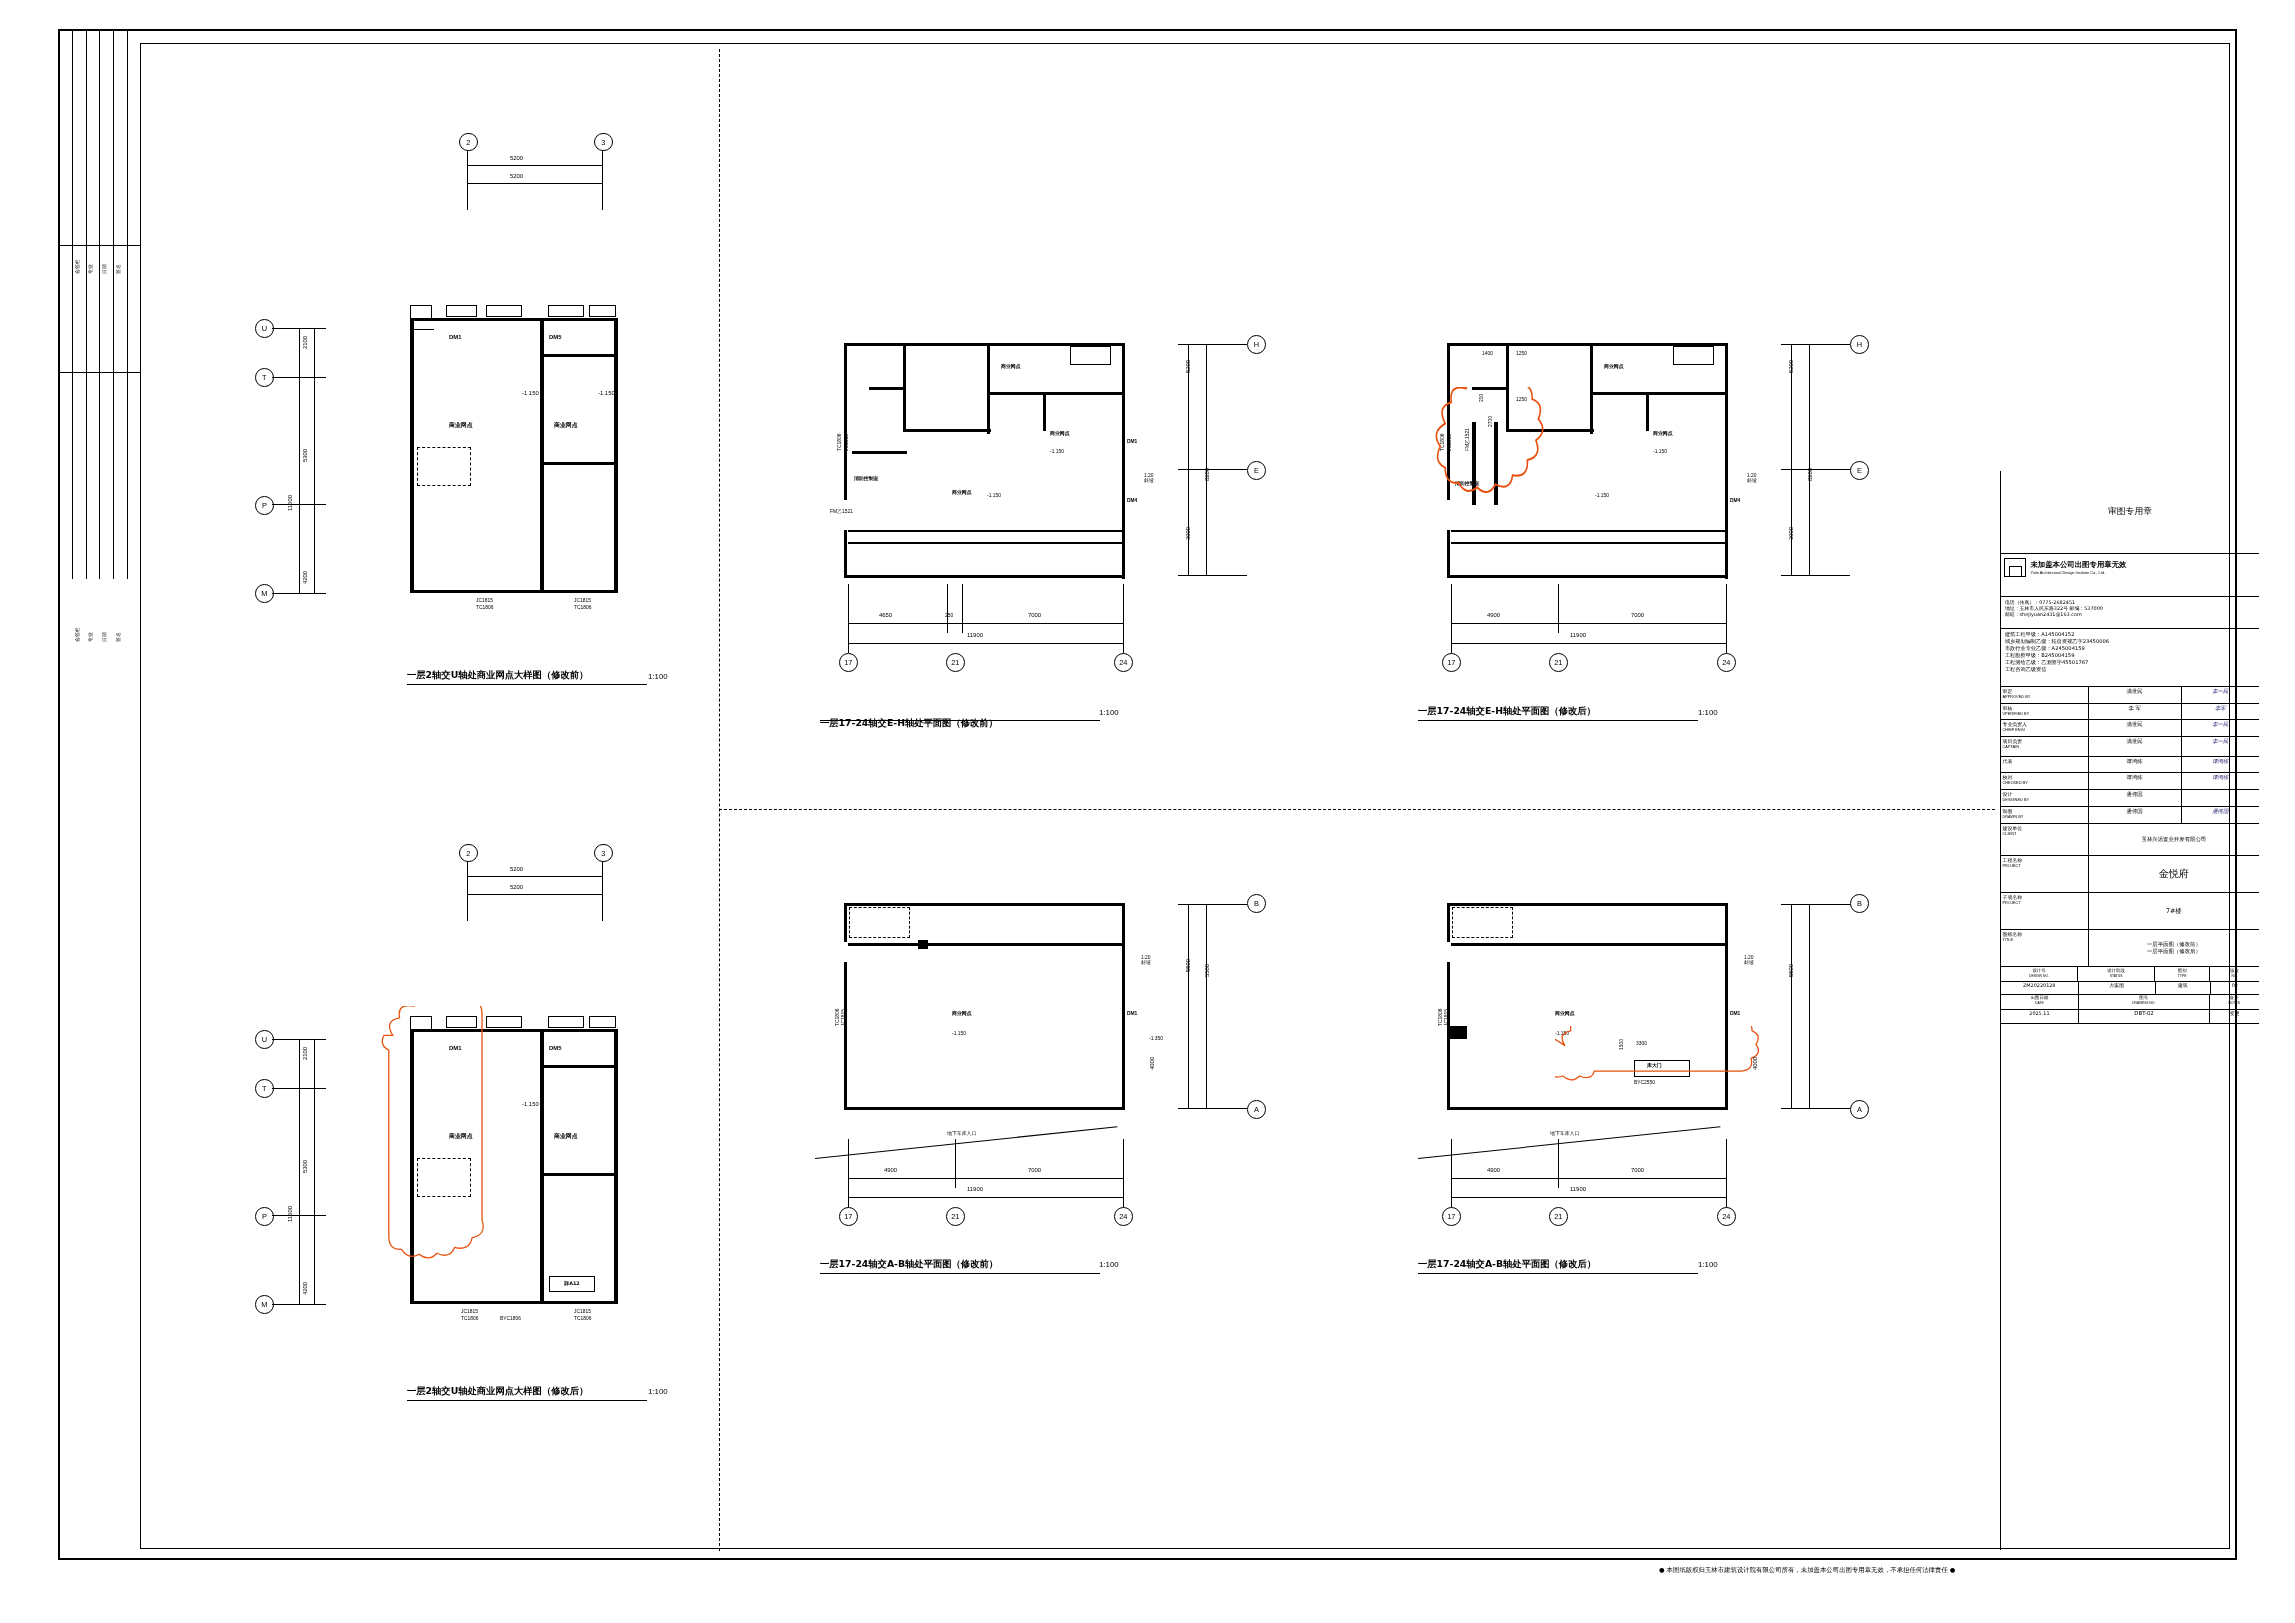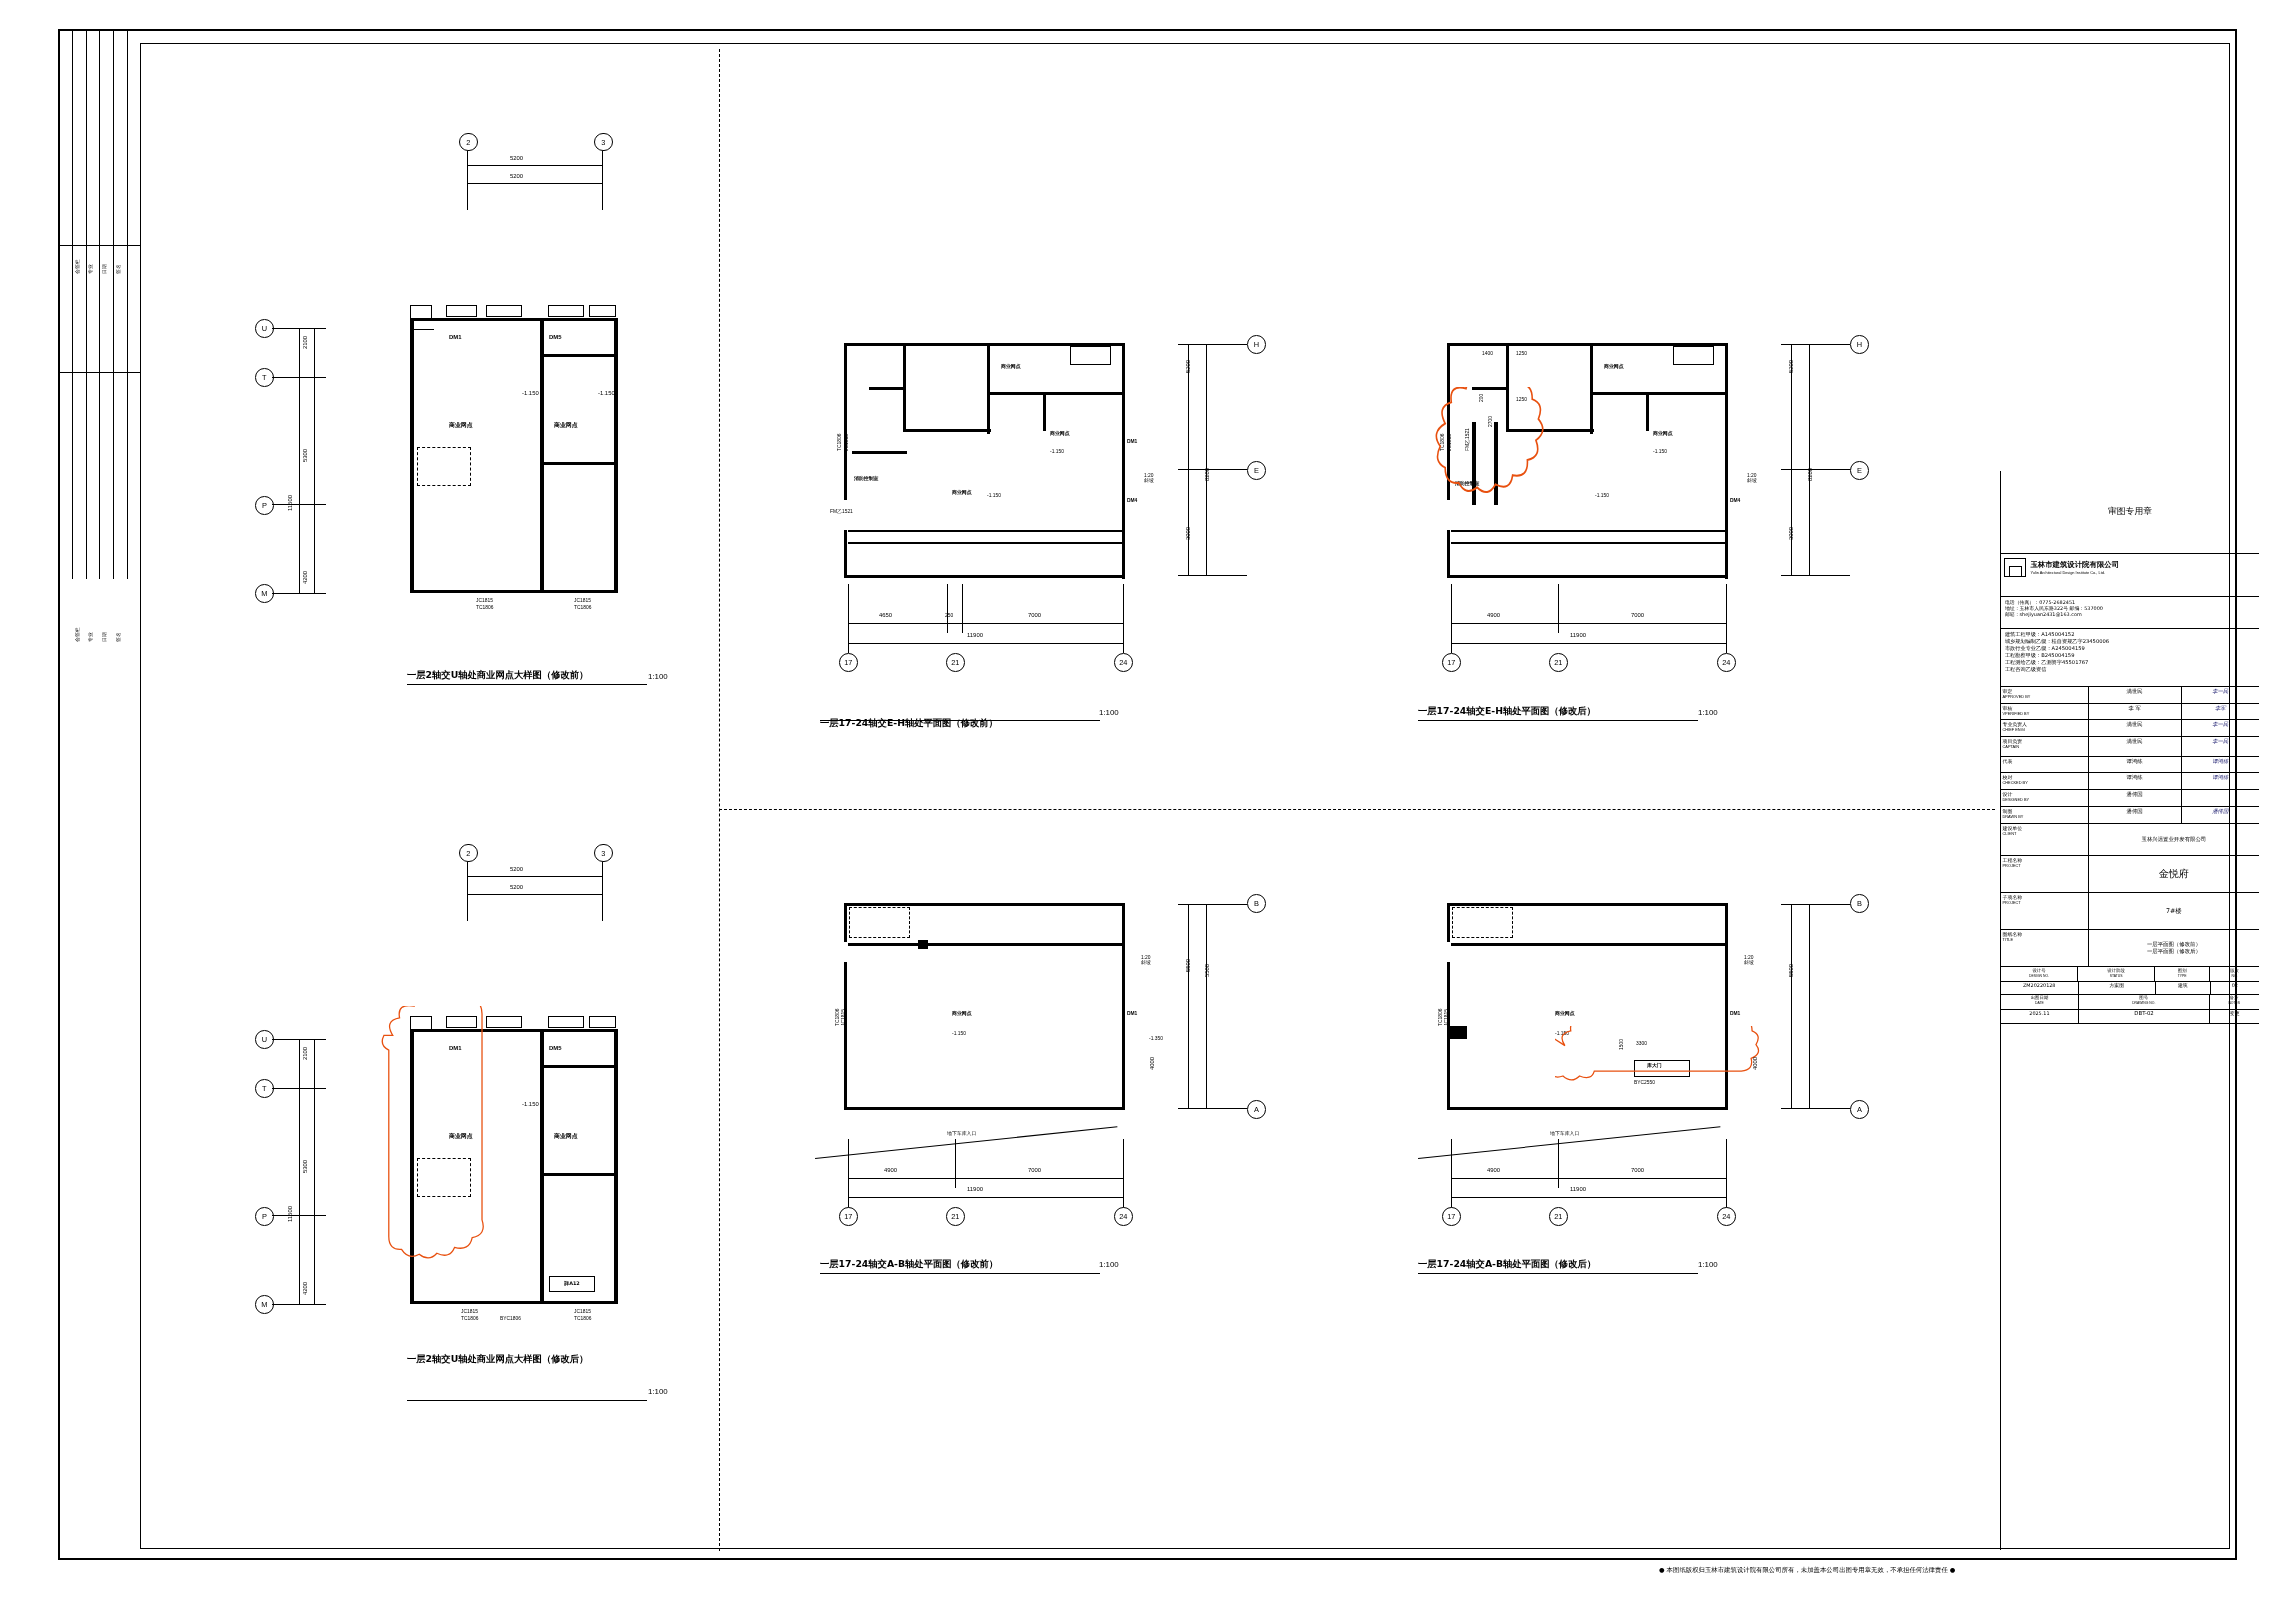"玉林市建筑设计院有限公司" div.cn { text: 玉林市建筑设计院有限公司 -> 未加盖本公司出图专用章无效 }
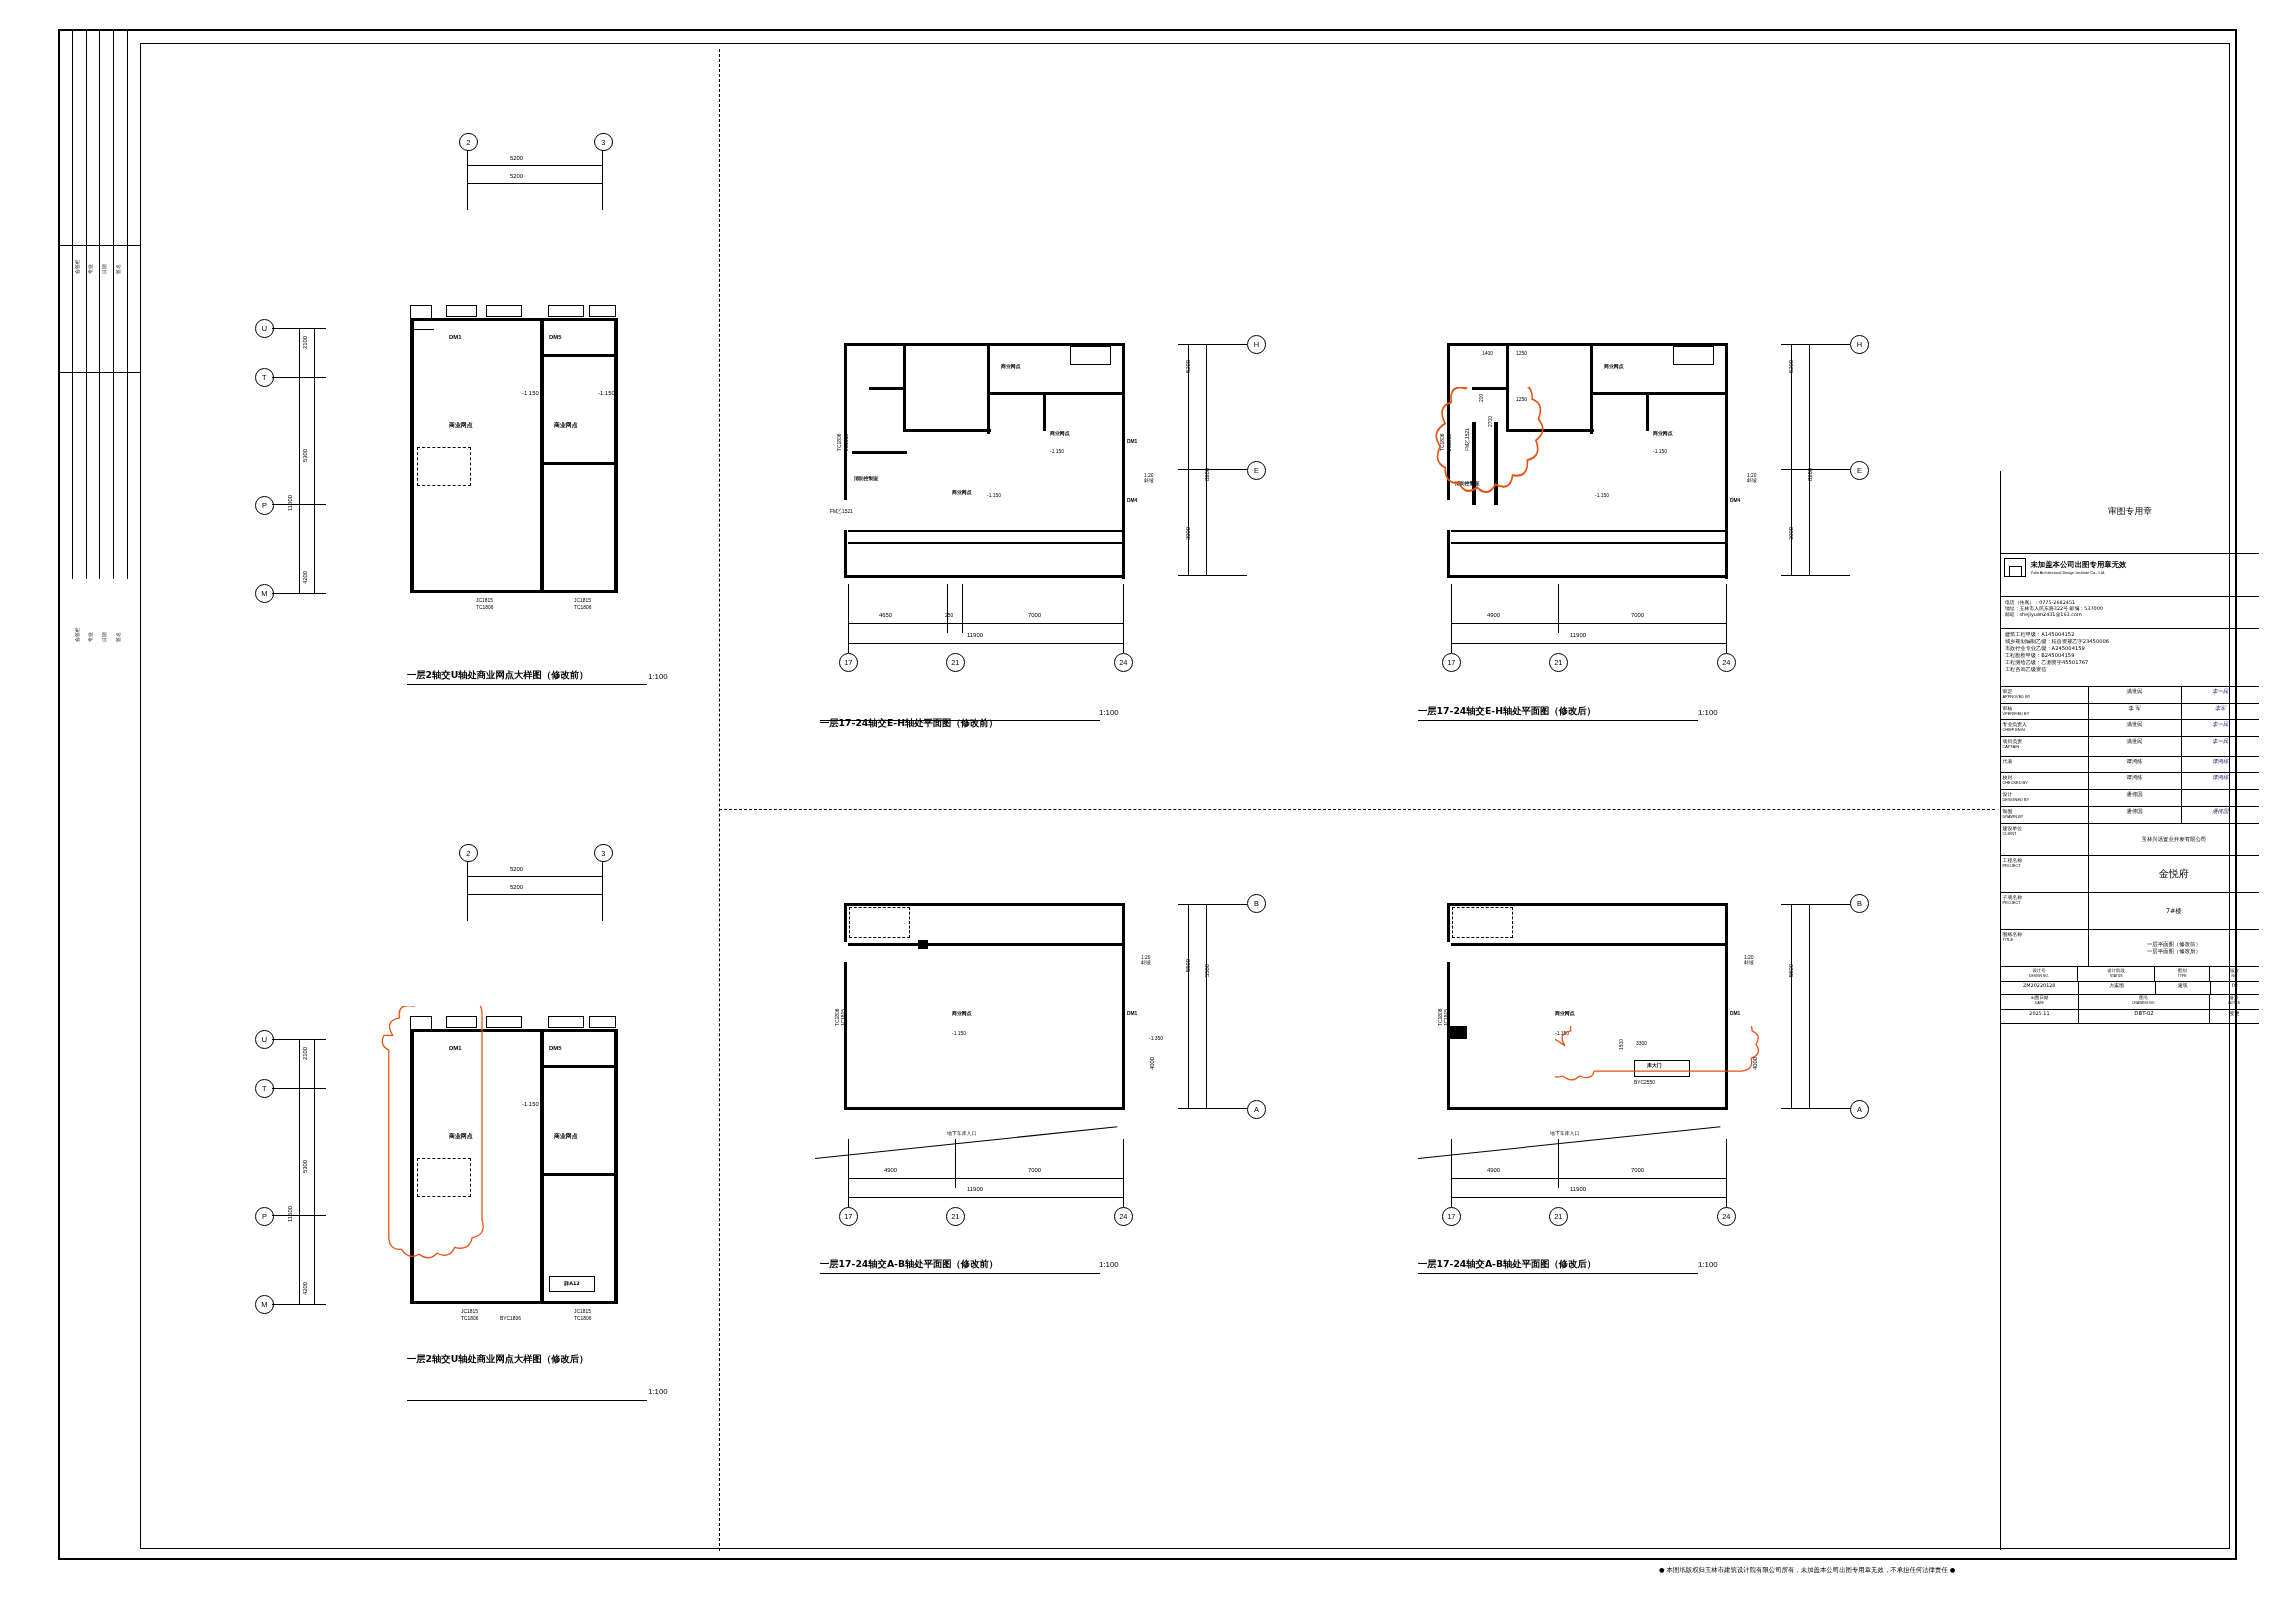"一层2轴交U轴处商业网点大样图（修改后）" div.txt { top: 520px -> 552px }
